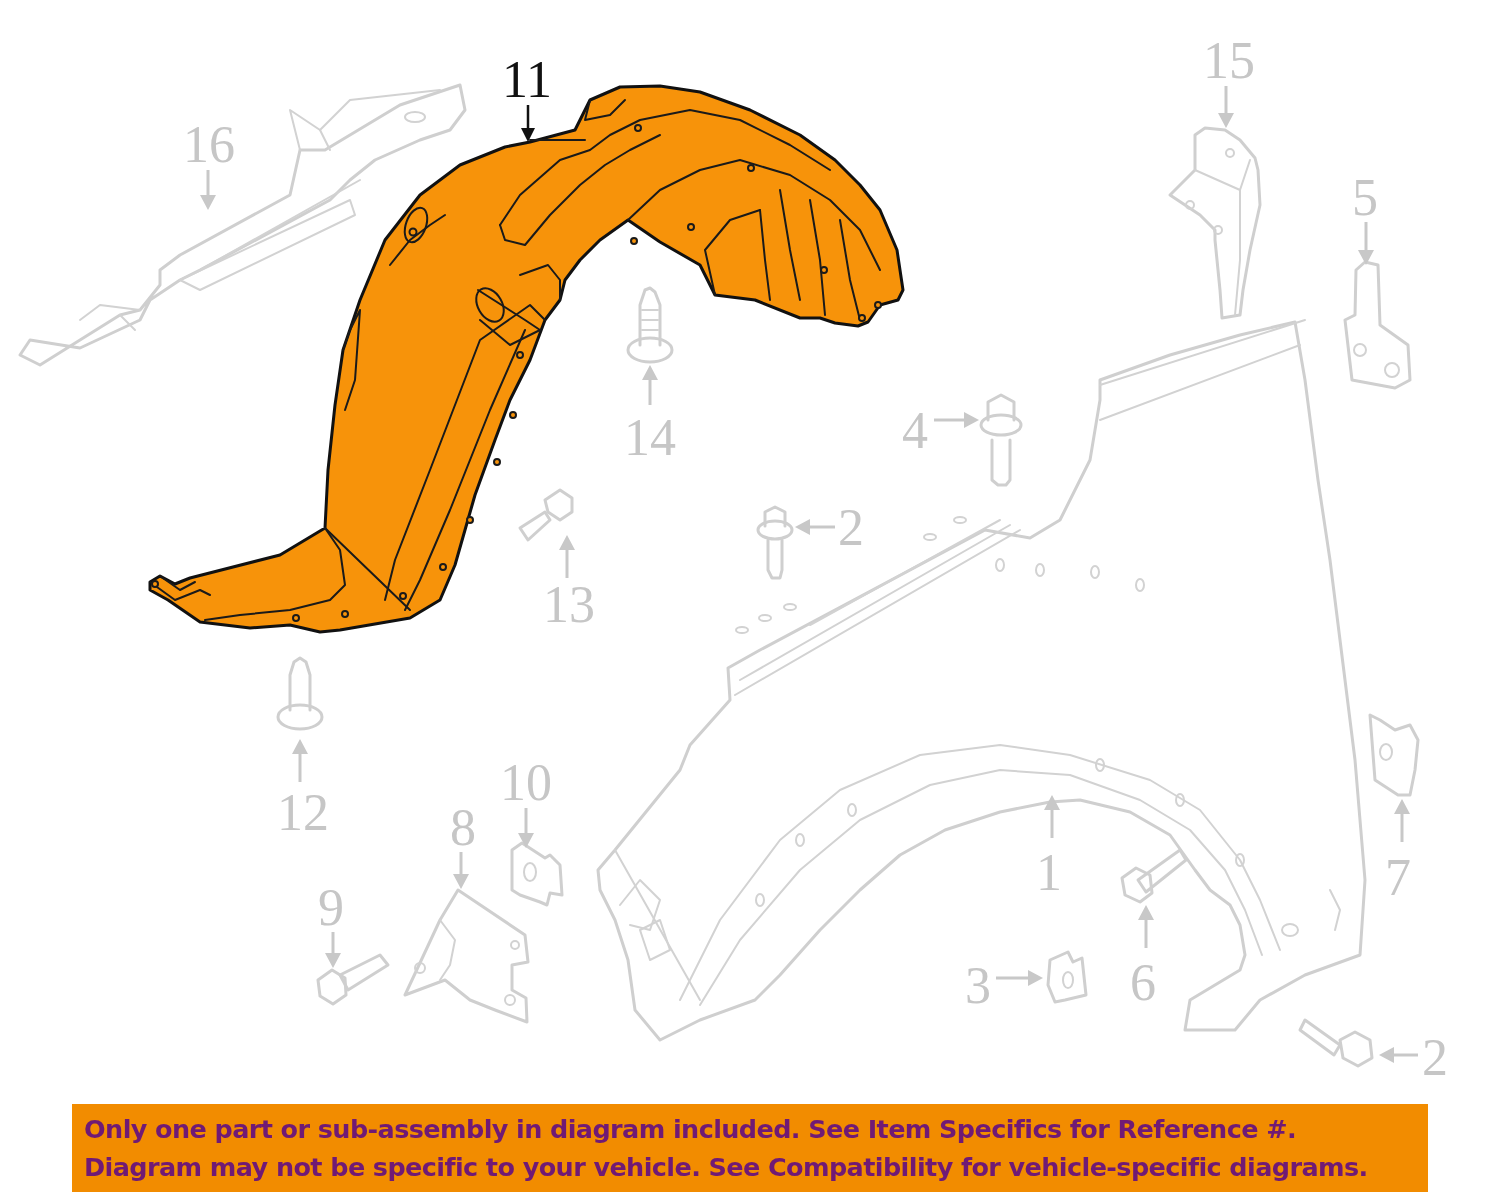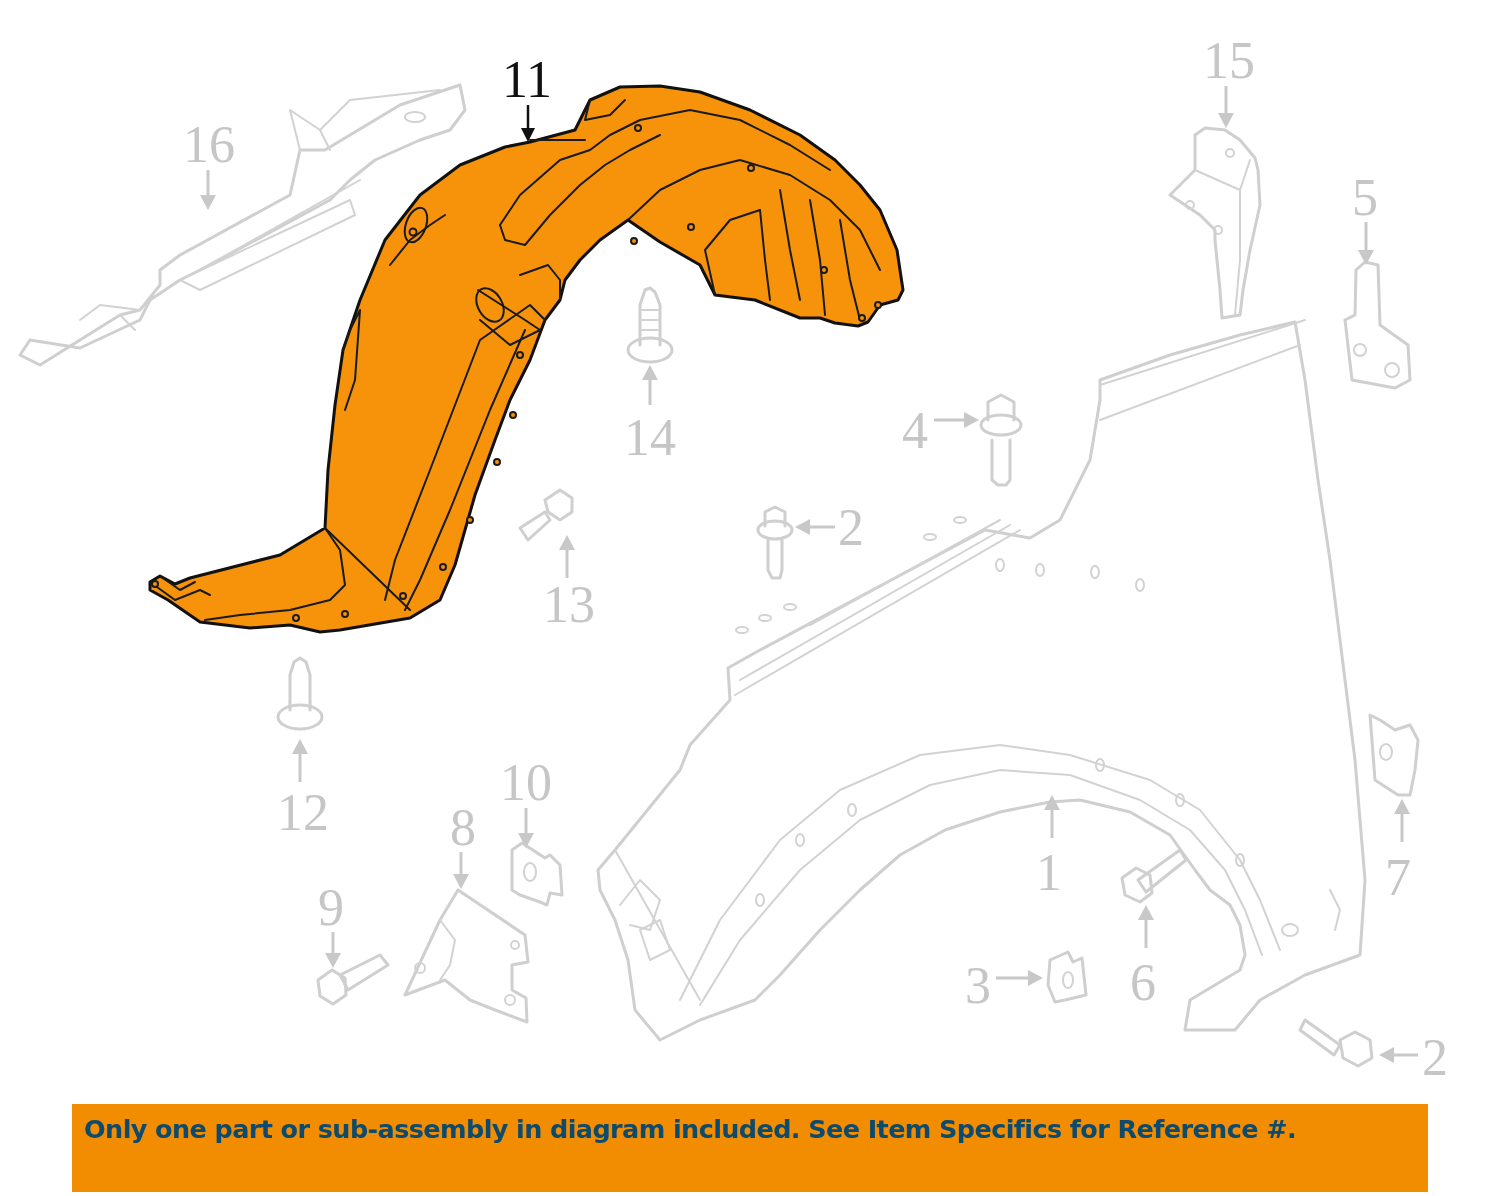"Only one part or sub-assembly" #disclaimer-banner { color: #0c4a6e -> #701a75 }
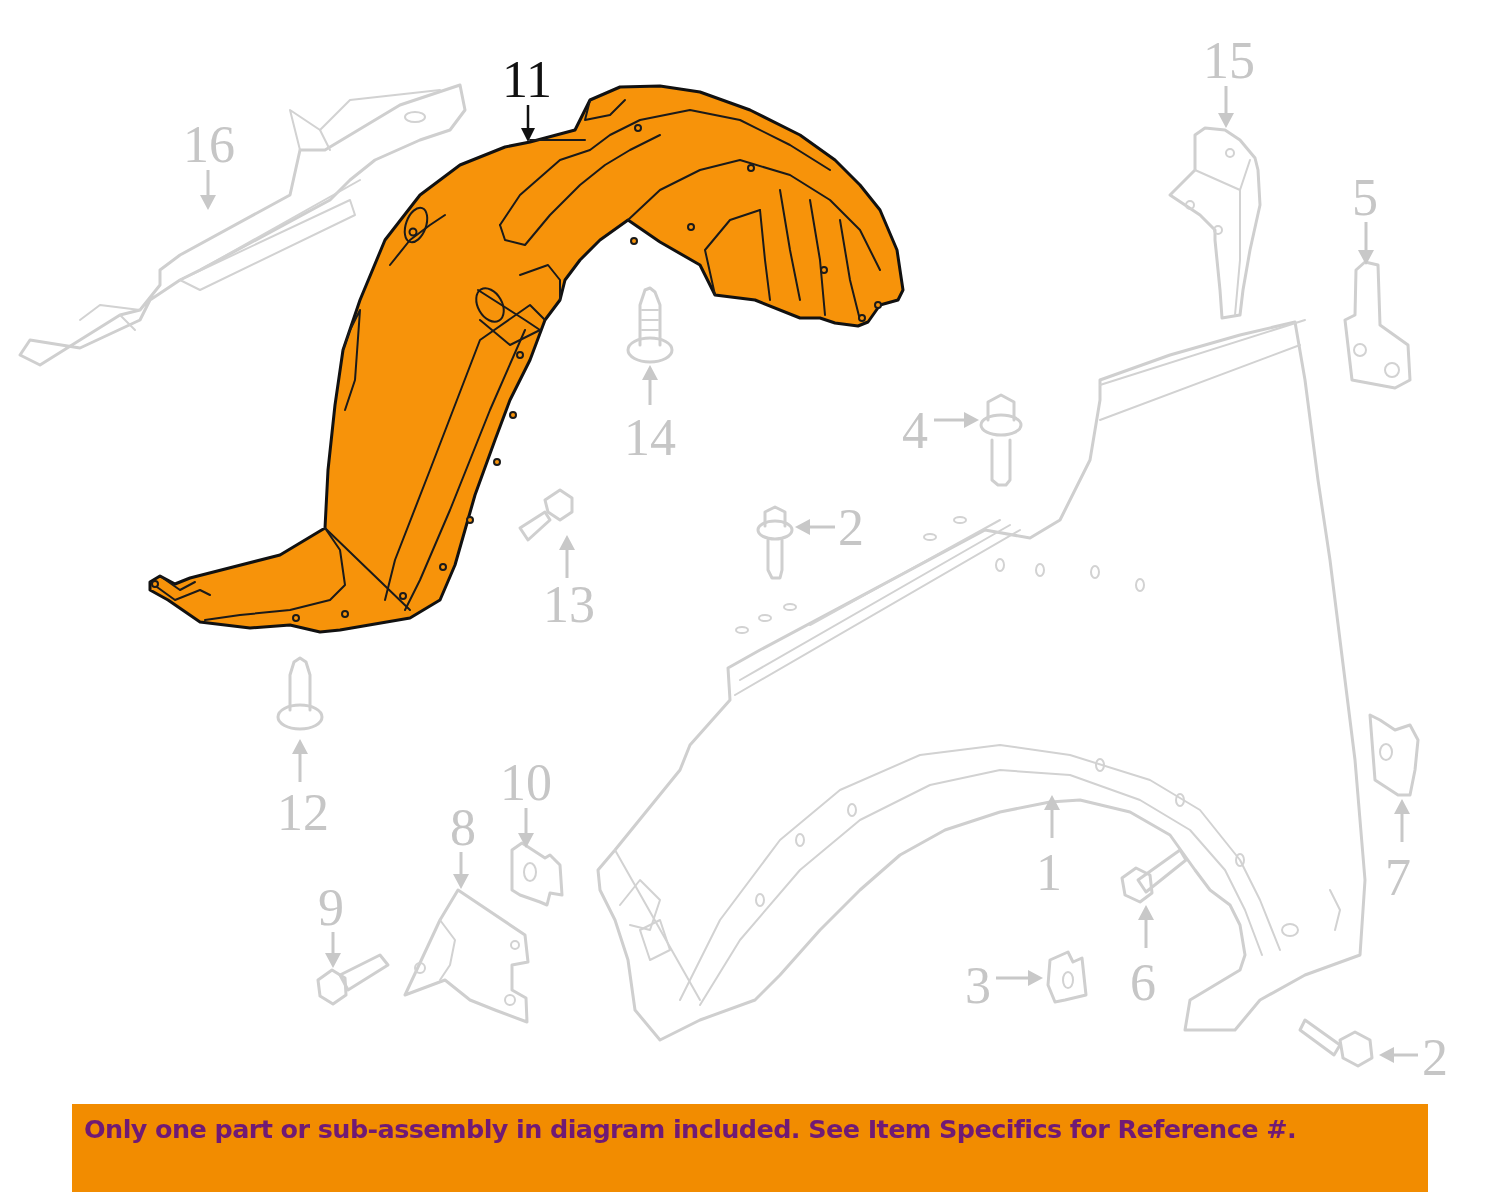"Diagram may not be specific" div { html: none -> <div>Diagram may not be specific to your vehicle. See Compatibility for vehicle-specific diagrams.</div> }
